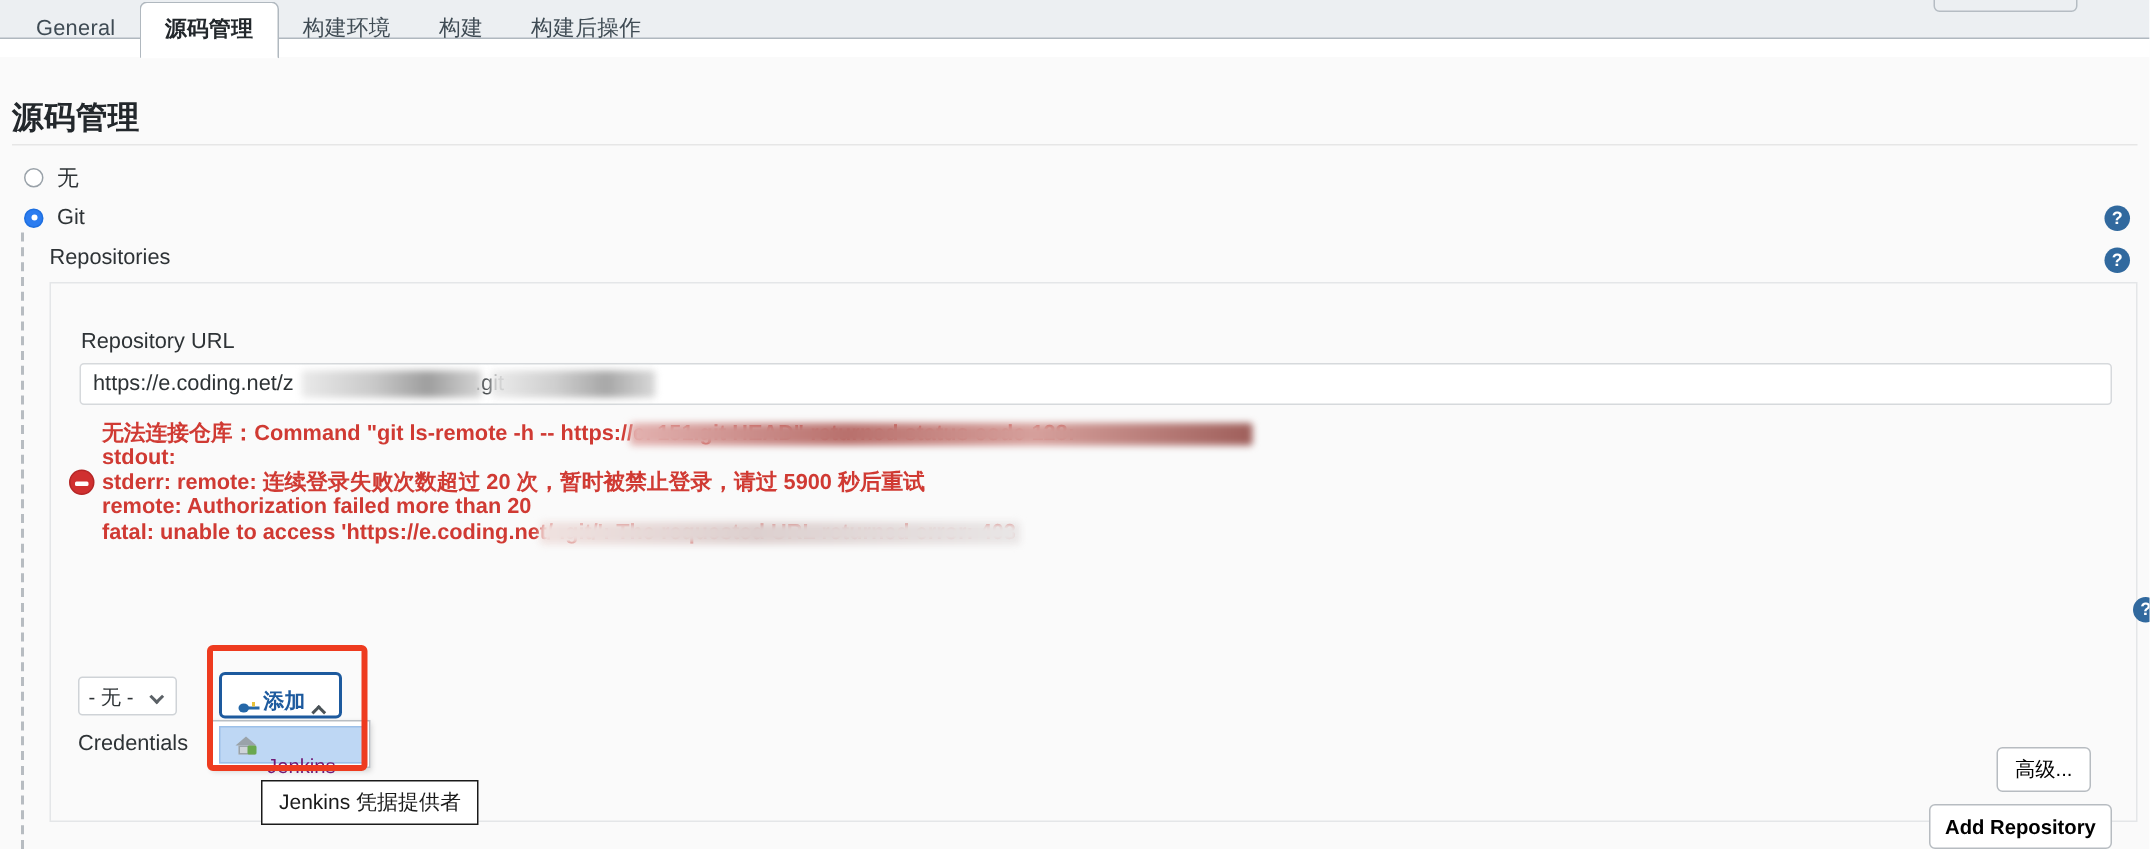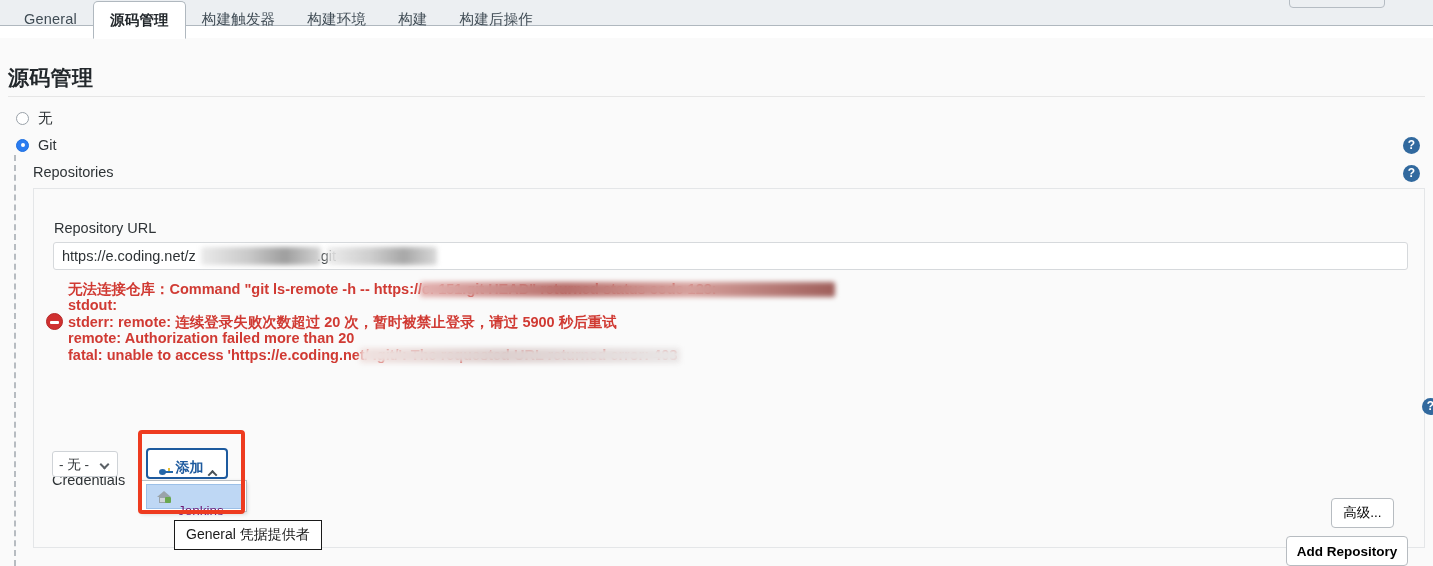"构建触发器" div.tab { html: <div>构建触发器</div> -> none }
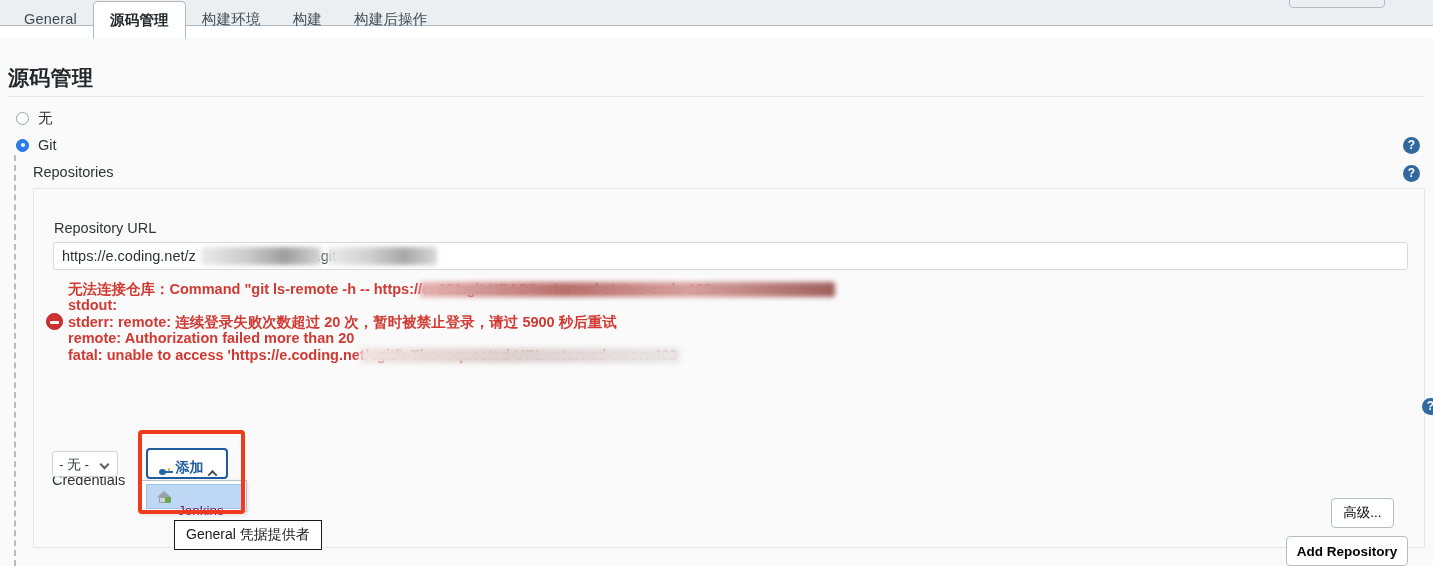"Credentials" .lbl-credentials { top: 239px -> 255px }
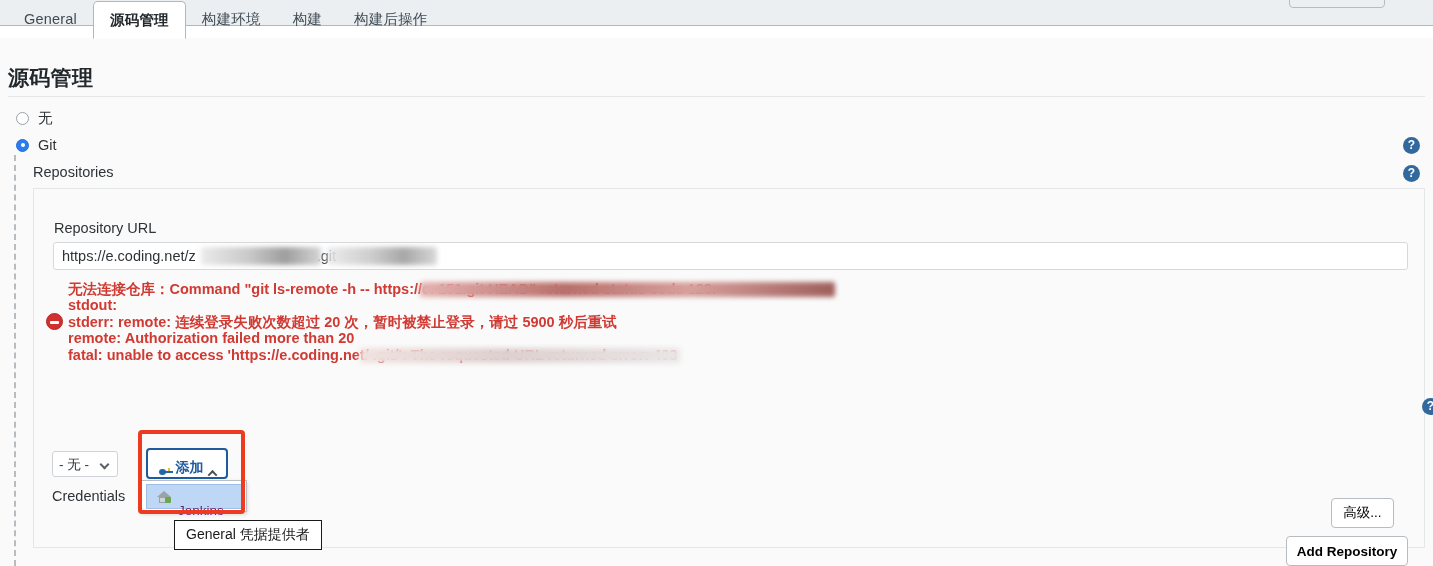"General 凭据提供者" div.tooltip { text: General -> Jenkins }
